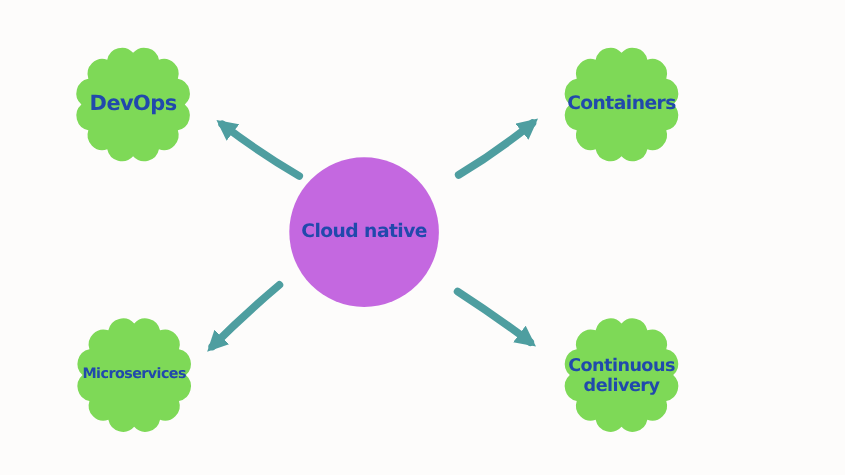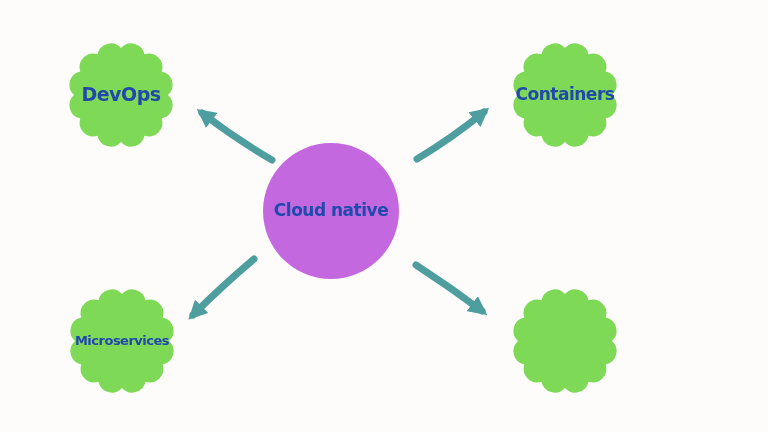"Continuous delivery" span.node-label { html: none -> <span>Continuous delivery</span> }
